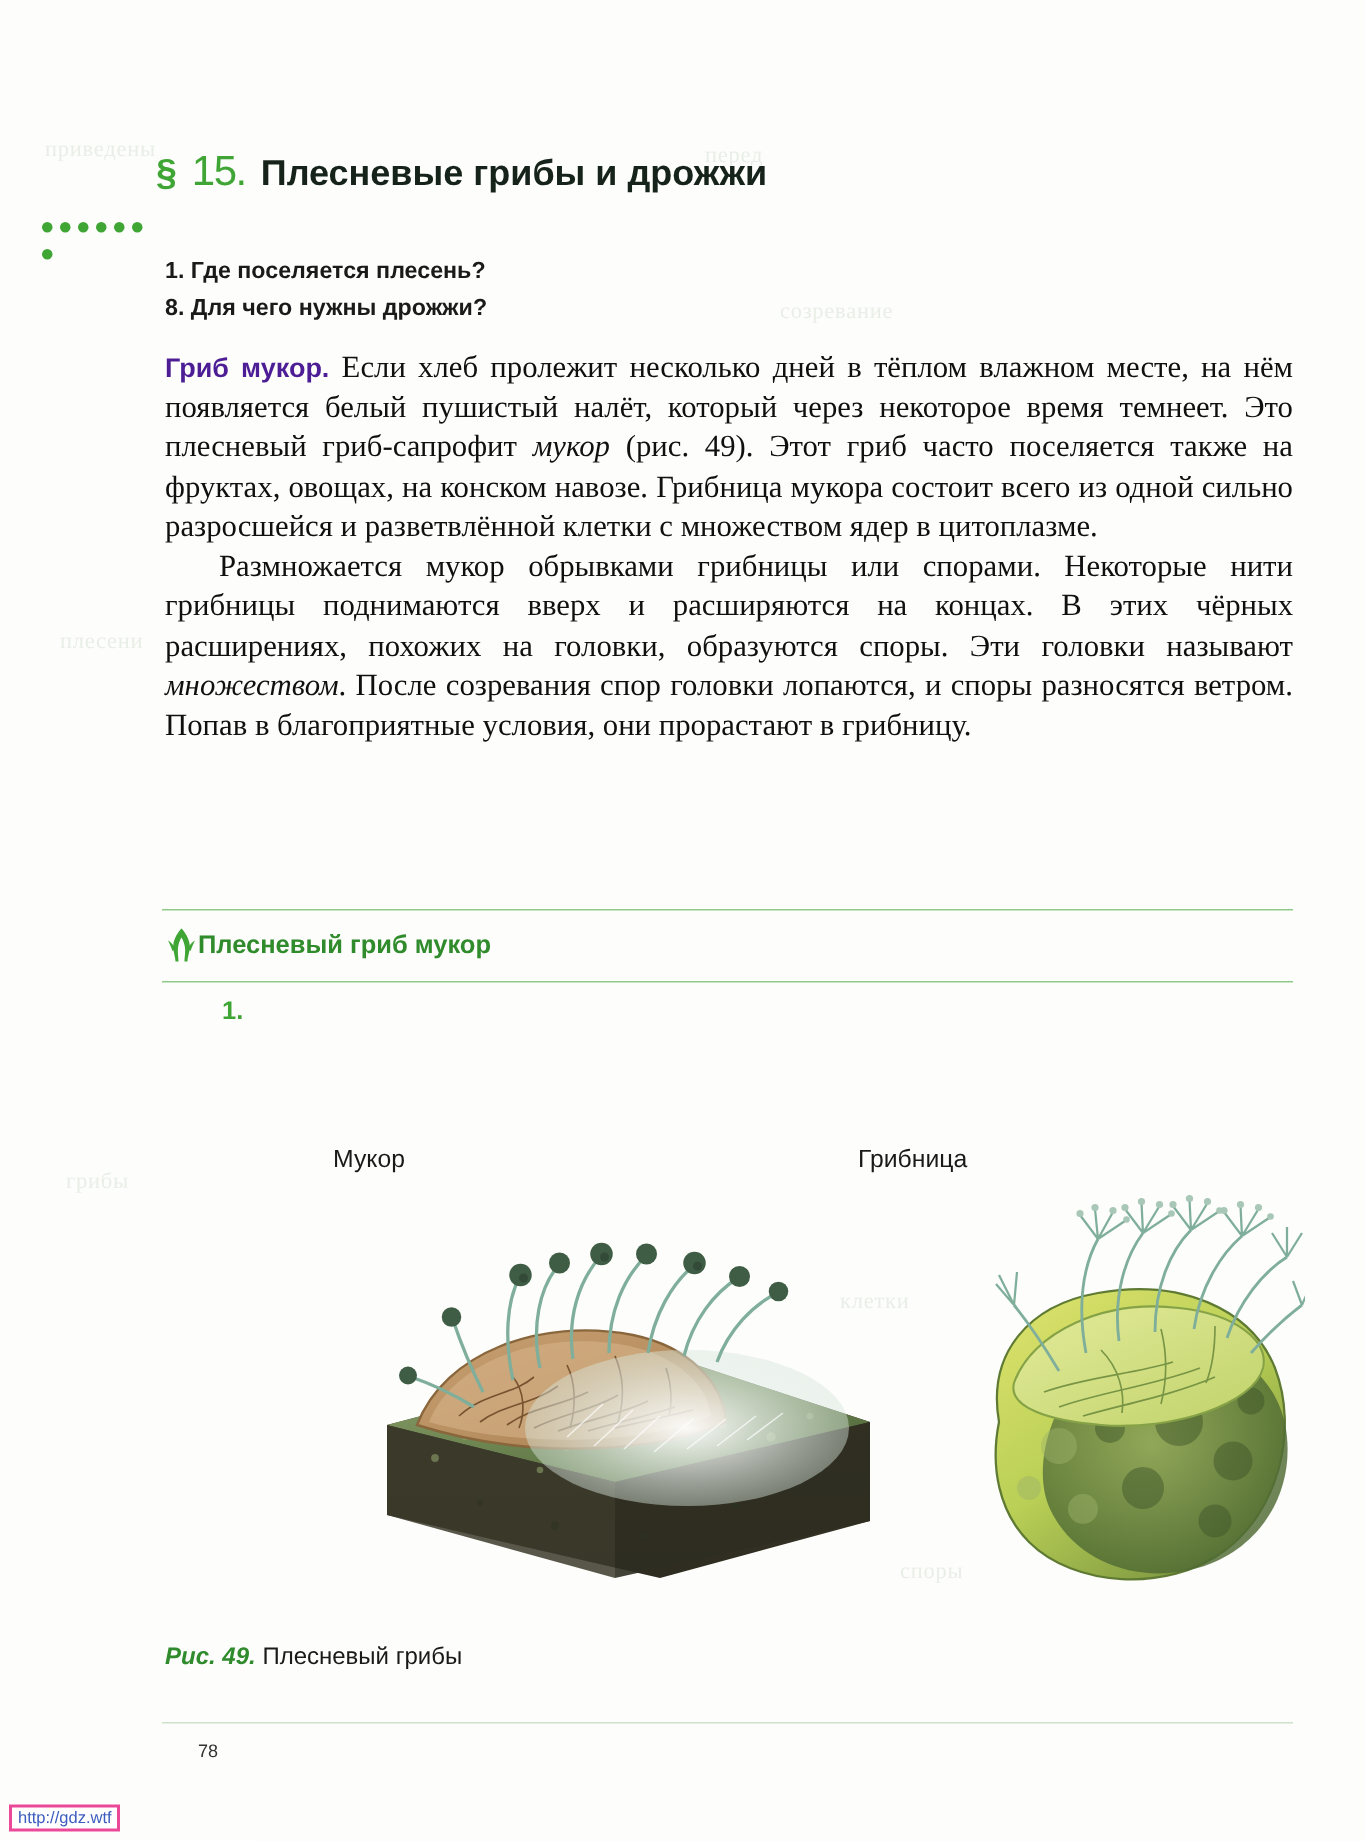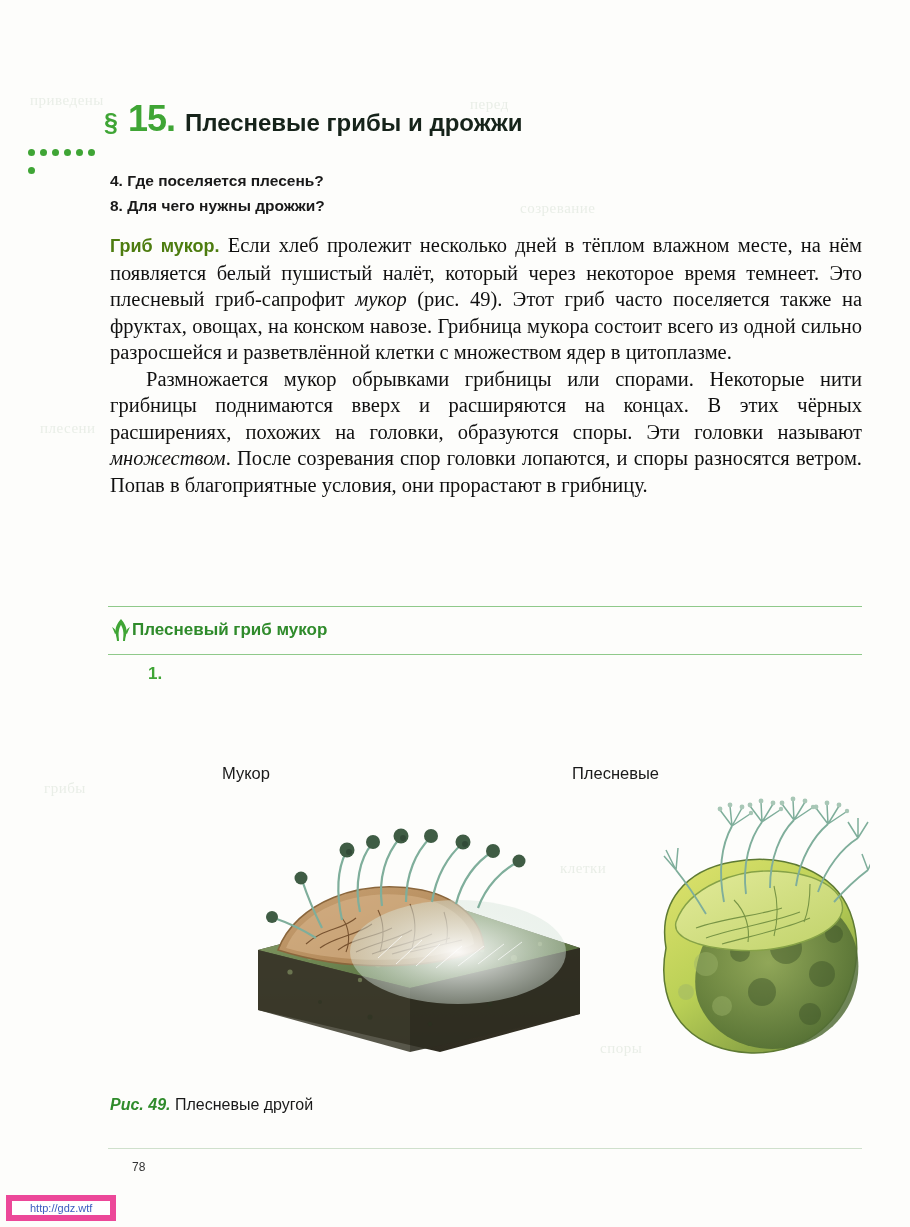"15." .sec-num { font-size: 36px -> 28px; font-weight: bold -> normal }
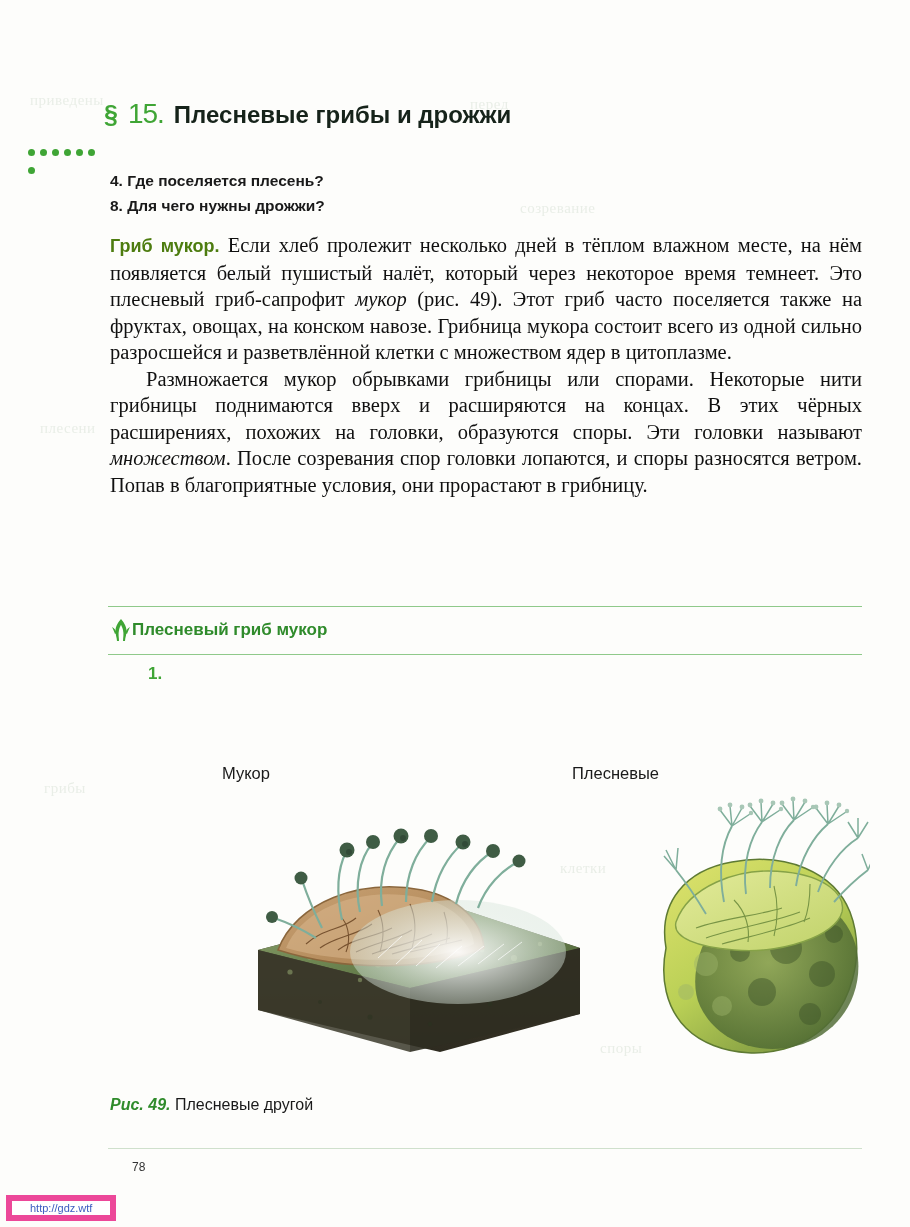"4. Где поселяется плесень?" div { text: 4 -> 1 }
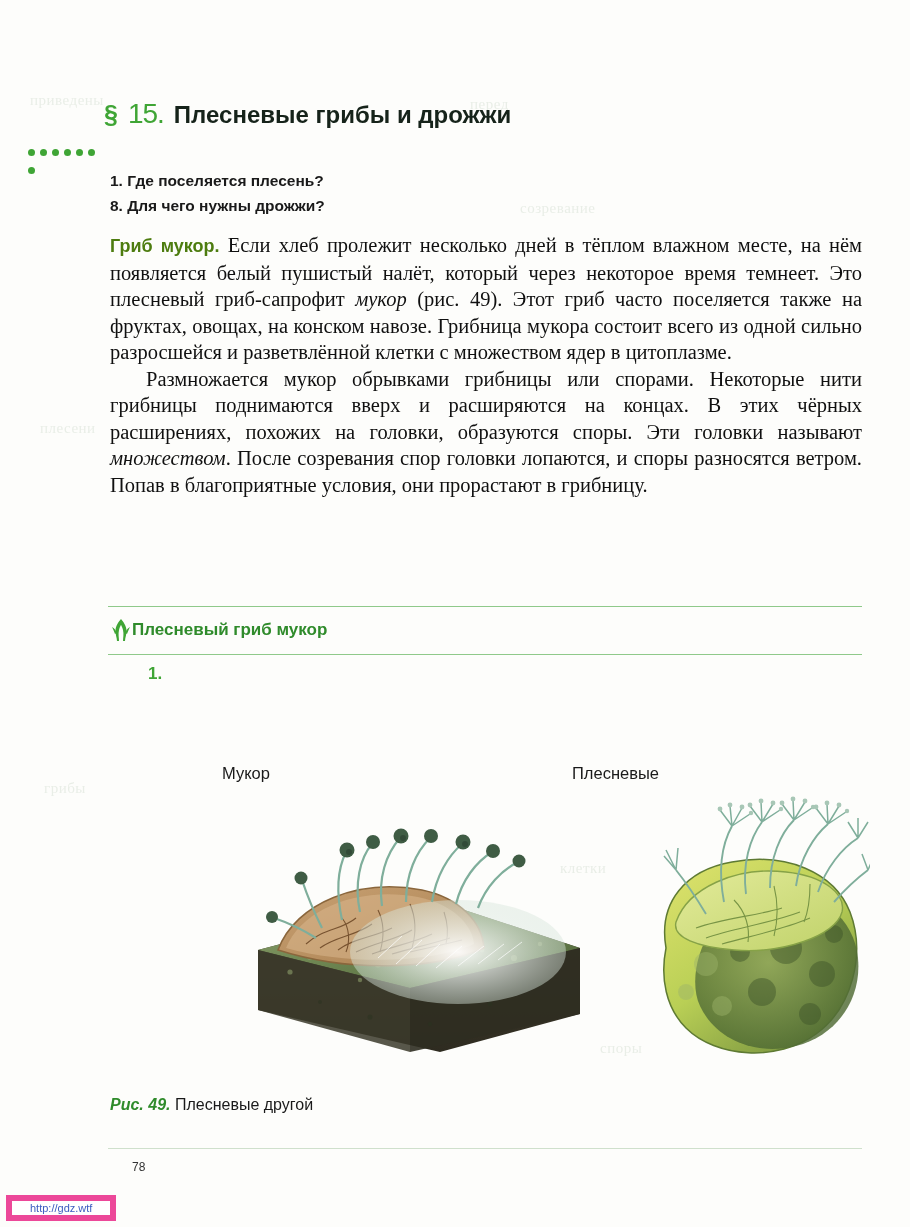"Гриб мукор." .lead { color: #4d7c0f -> #4c1d95 }
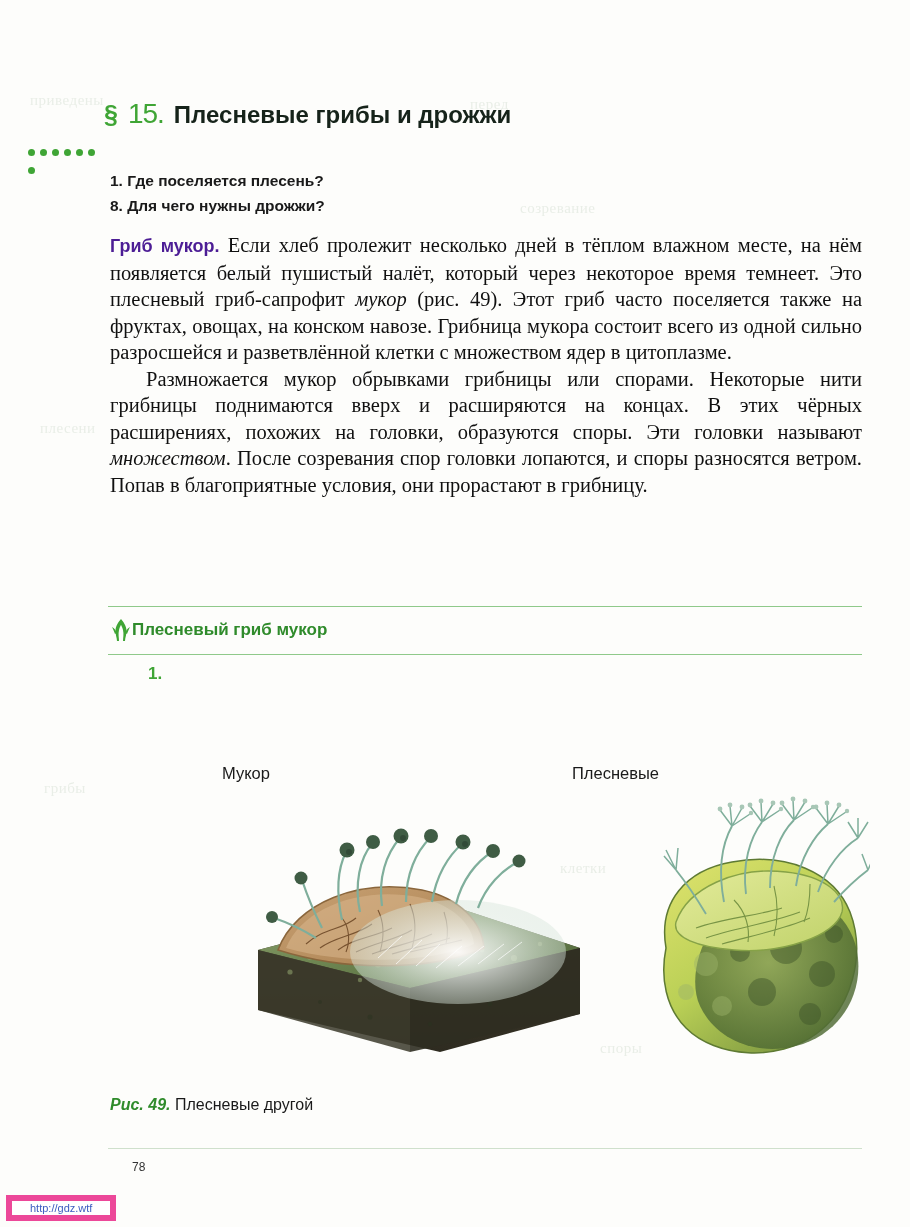"Плесневые" span.fig-label { text: Плесневые -> Грибница }
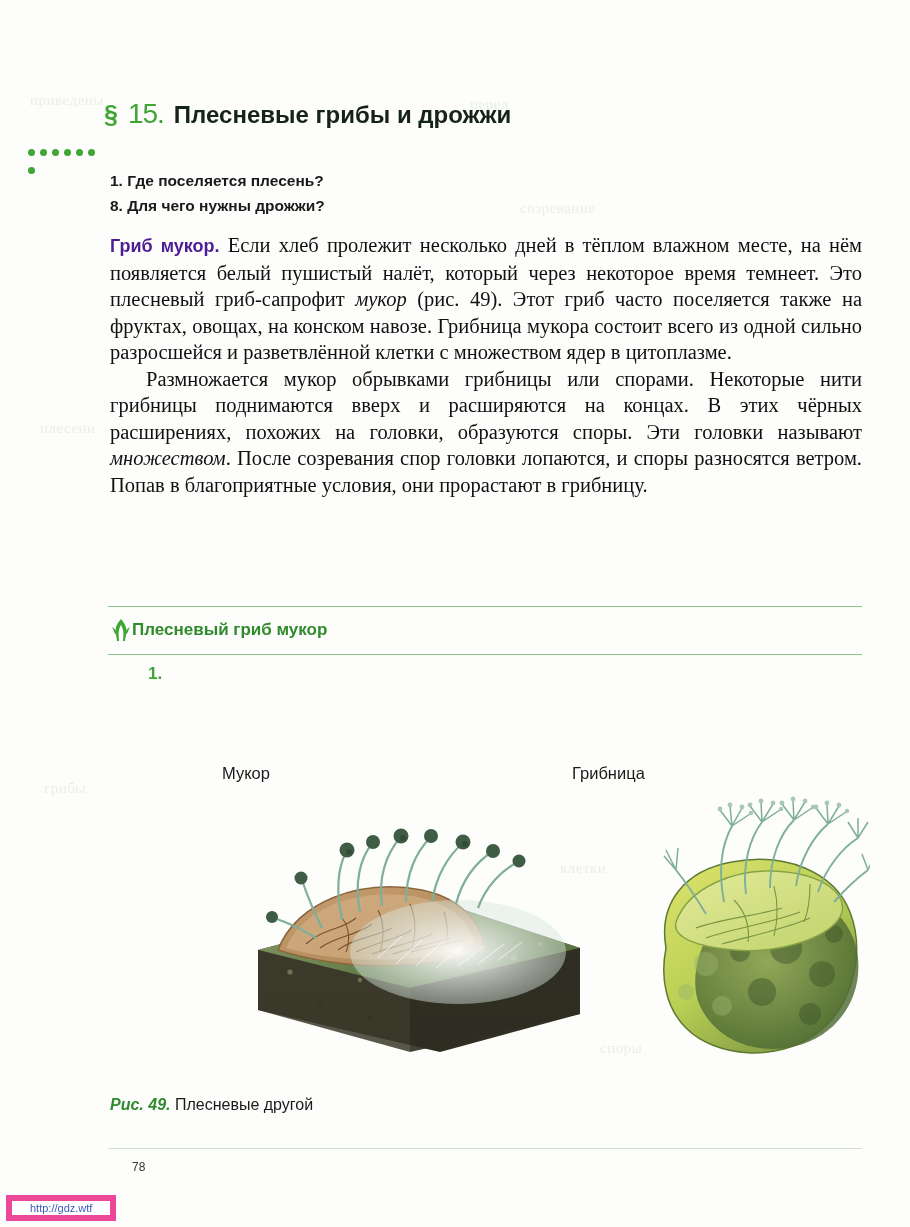"Плесневые другой" span { text: Плесневые другой -> Плесневый грибы }
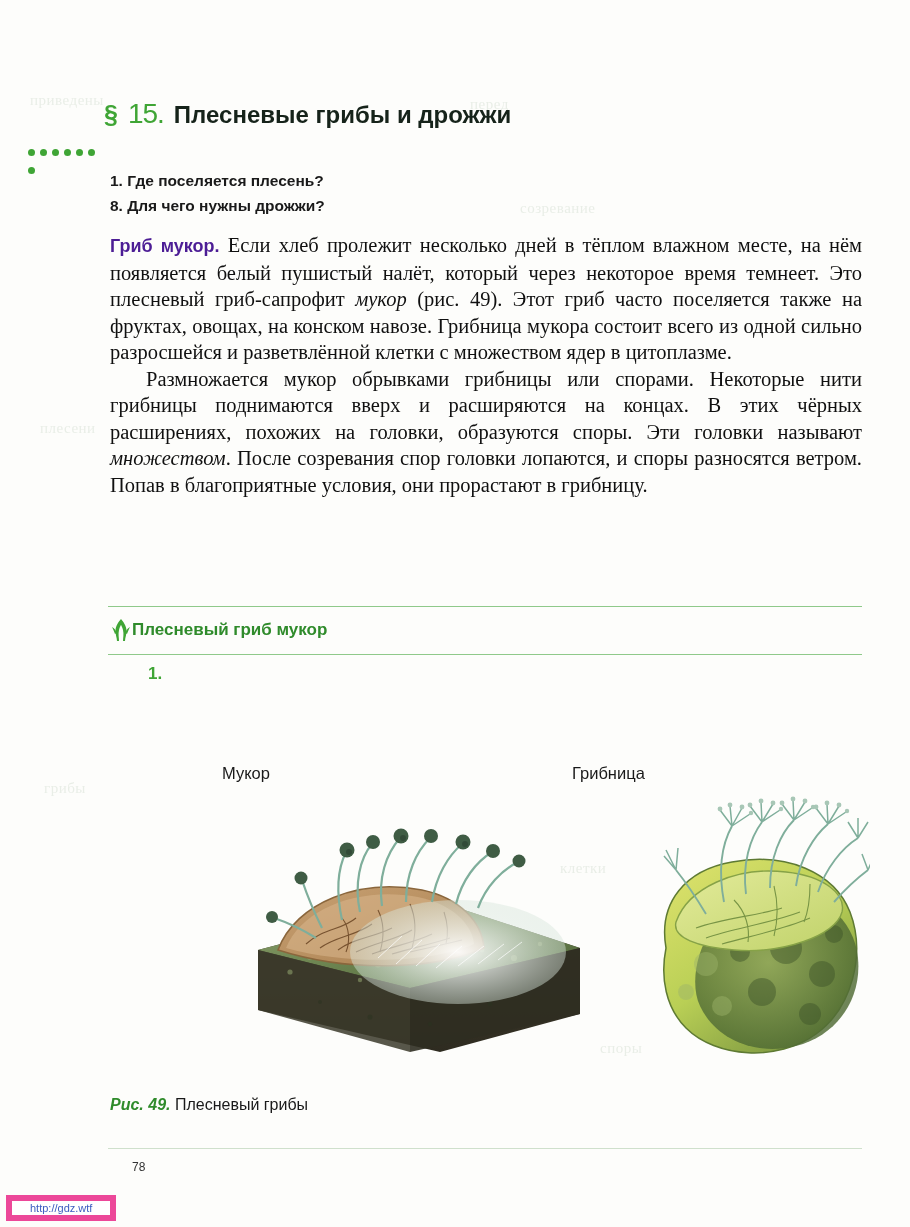"http://gdz.wtf" .watermark { border: 6px solid #ec4899 -> 2px solid #ec4899; padding: 1px 18px -> 1px 4px }
